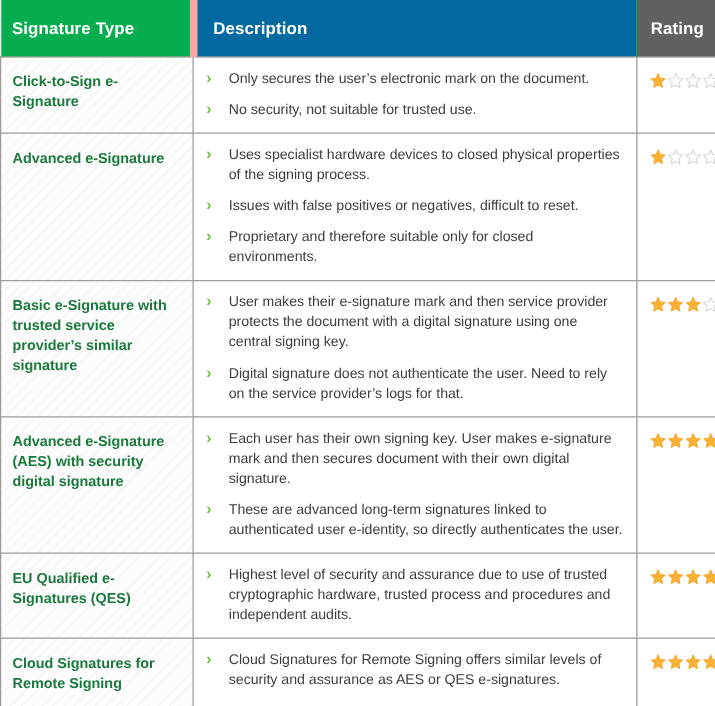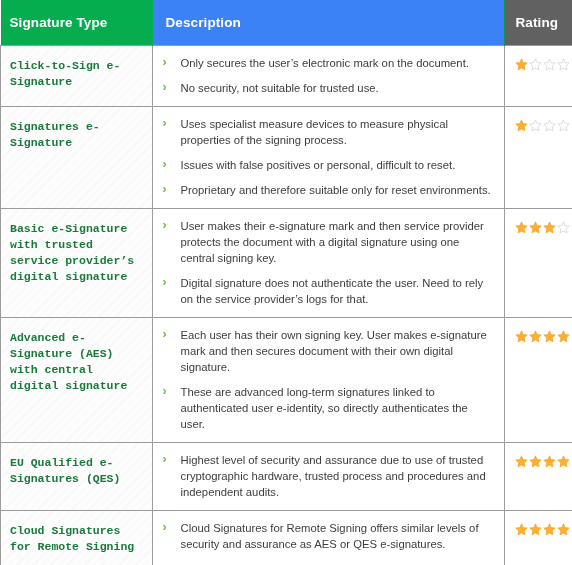"Description" th.h-desc { background: #3b82f6 -> #0369a1; border-left: 1px solid #fca5a5 -> 6px solid #fca5a5 }
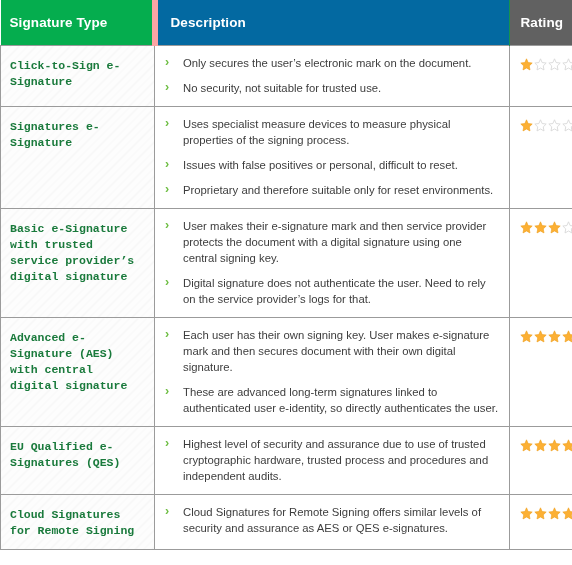"Click-to-Sign e-Signature" td.c-type { font-family: Liberation Mono, monospace -> none }
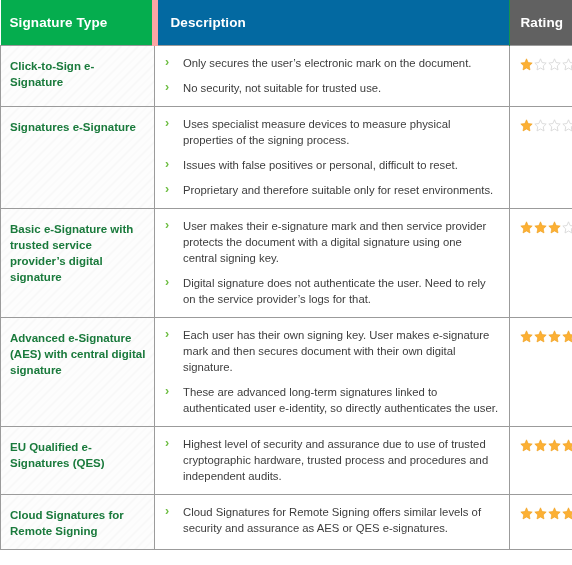"Signatures e-Signature" td.c-type { text: Signatures -> Advanced }
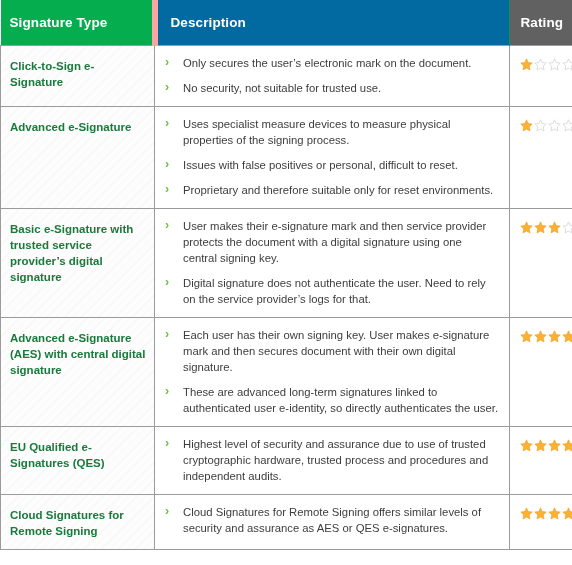"Uses specialist measure devices to" span { text: measure devices to measure -> hardware devices to closed }
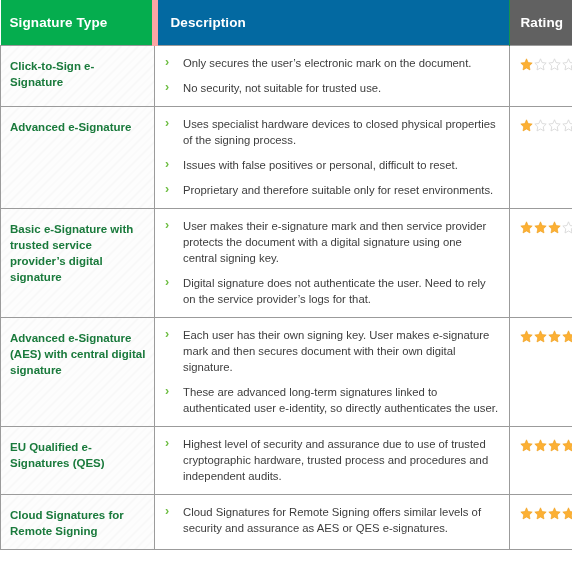"Issues with false positives or" span { text: personal -> negatives }
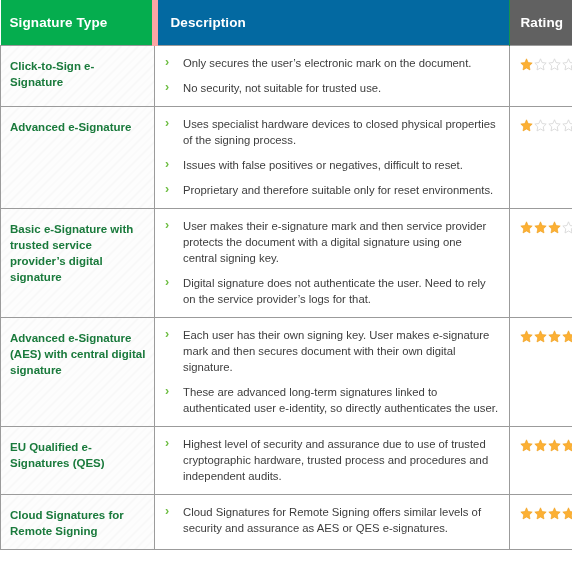"Proprietary and therefore suitable only" span { text: reset -> closed }
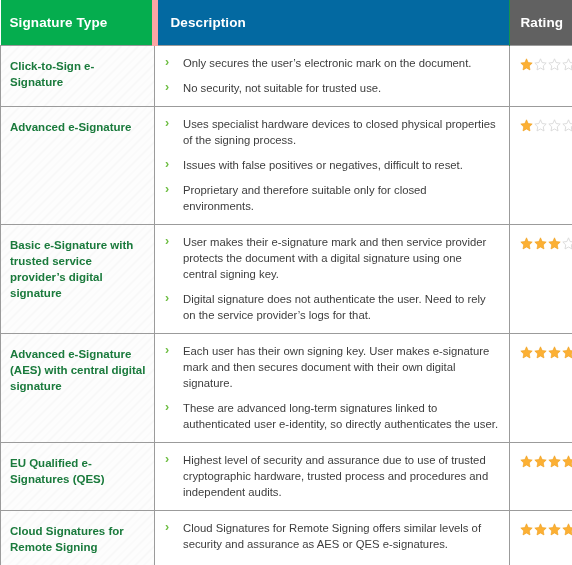"Basic e-Signature with trusted service" td.c-type { text: digital -> similar }
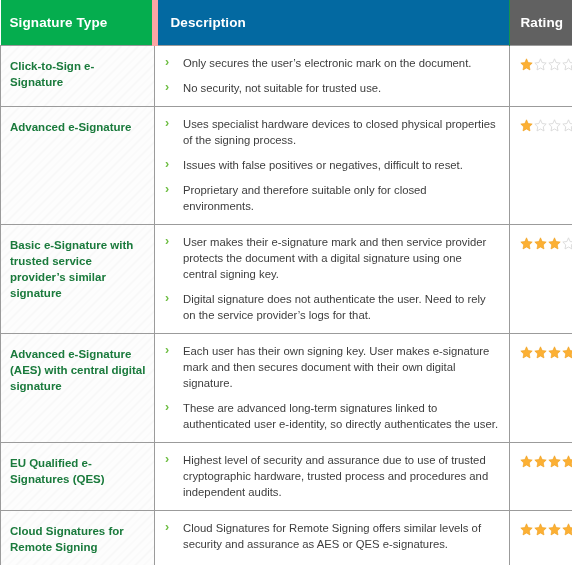"Advanced e-Signature (AES) with central" td.c-type { text: central -> security }
